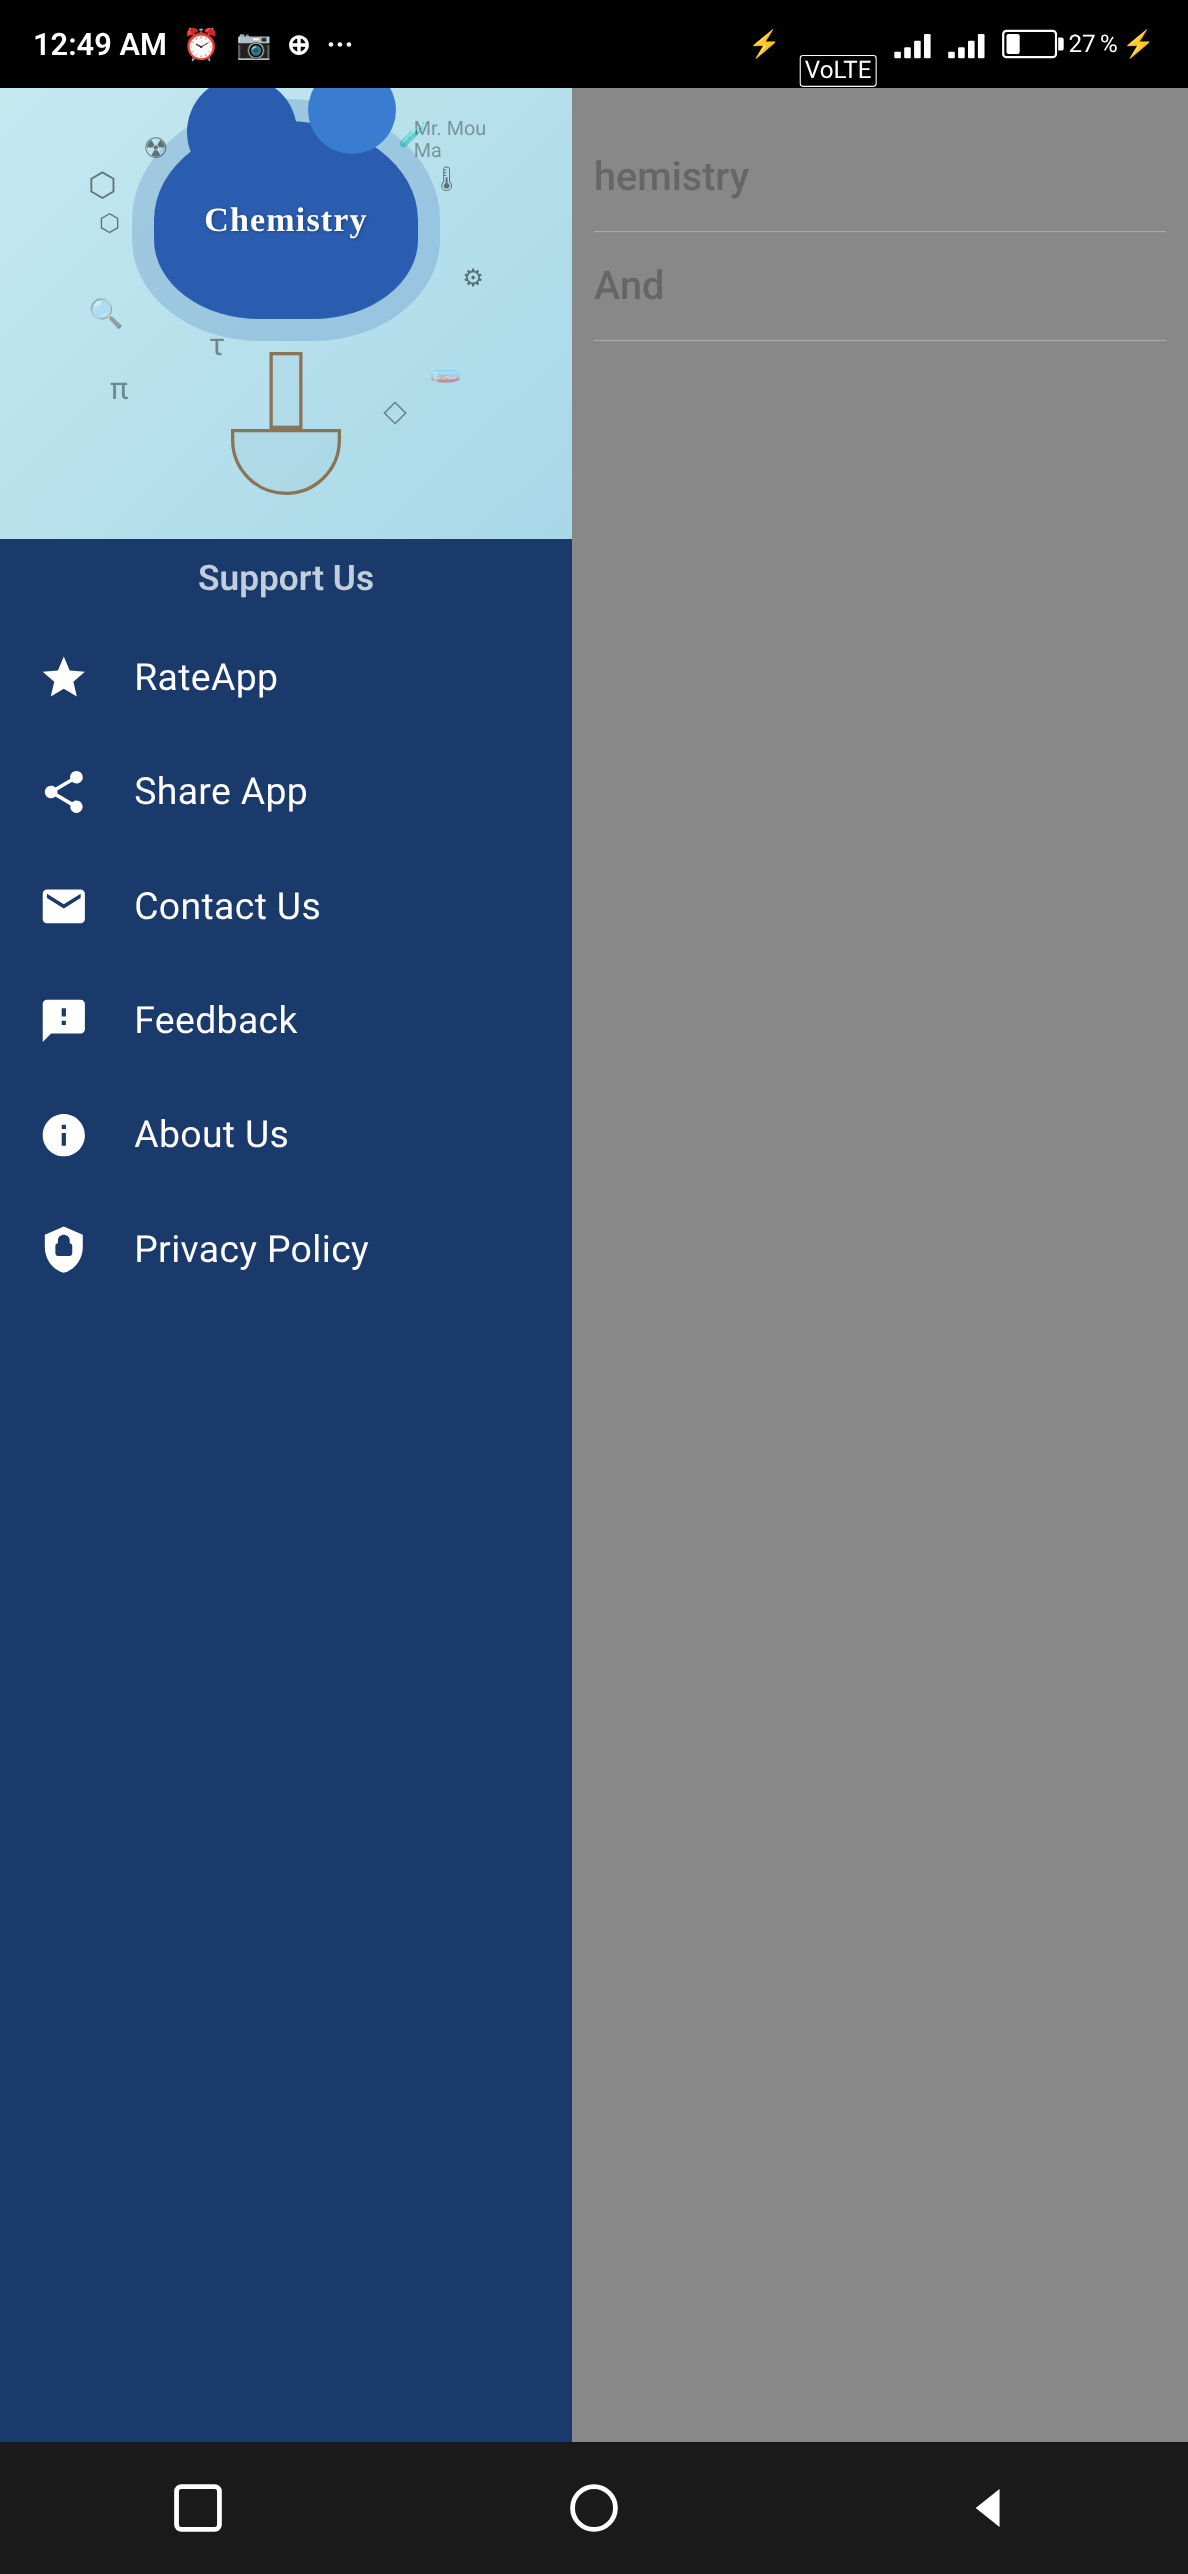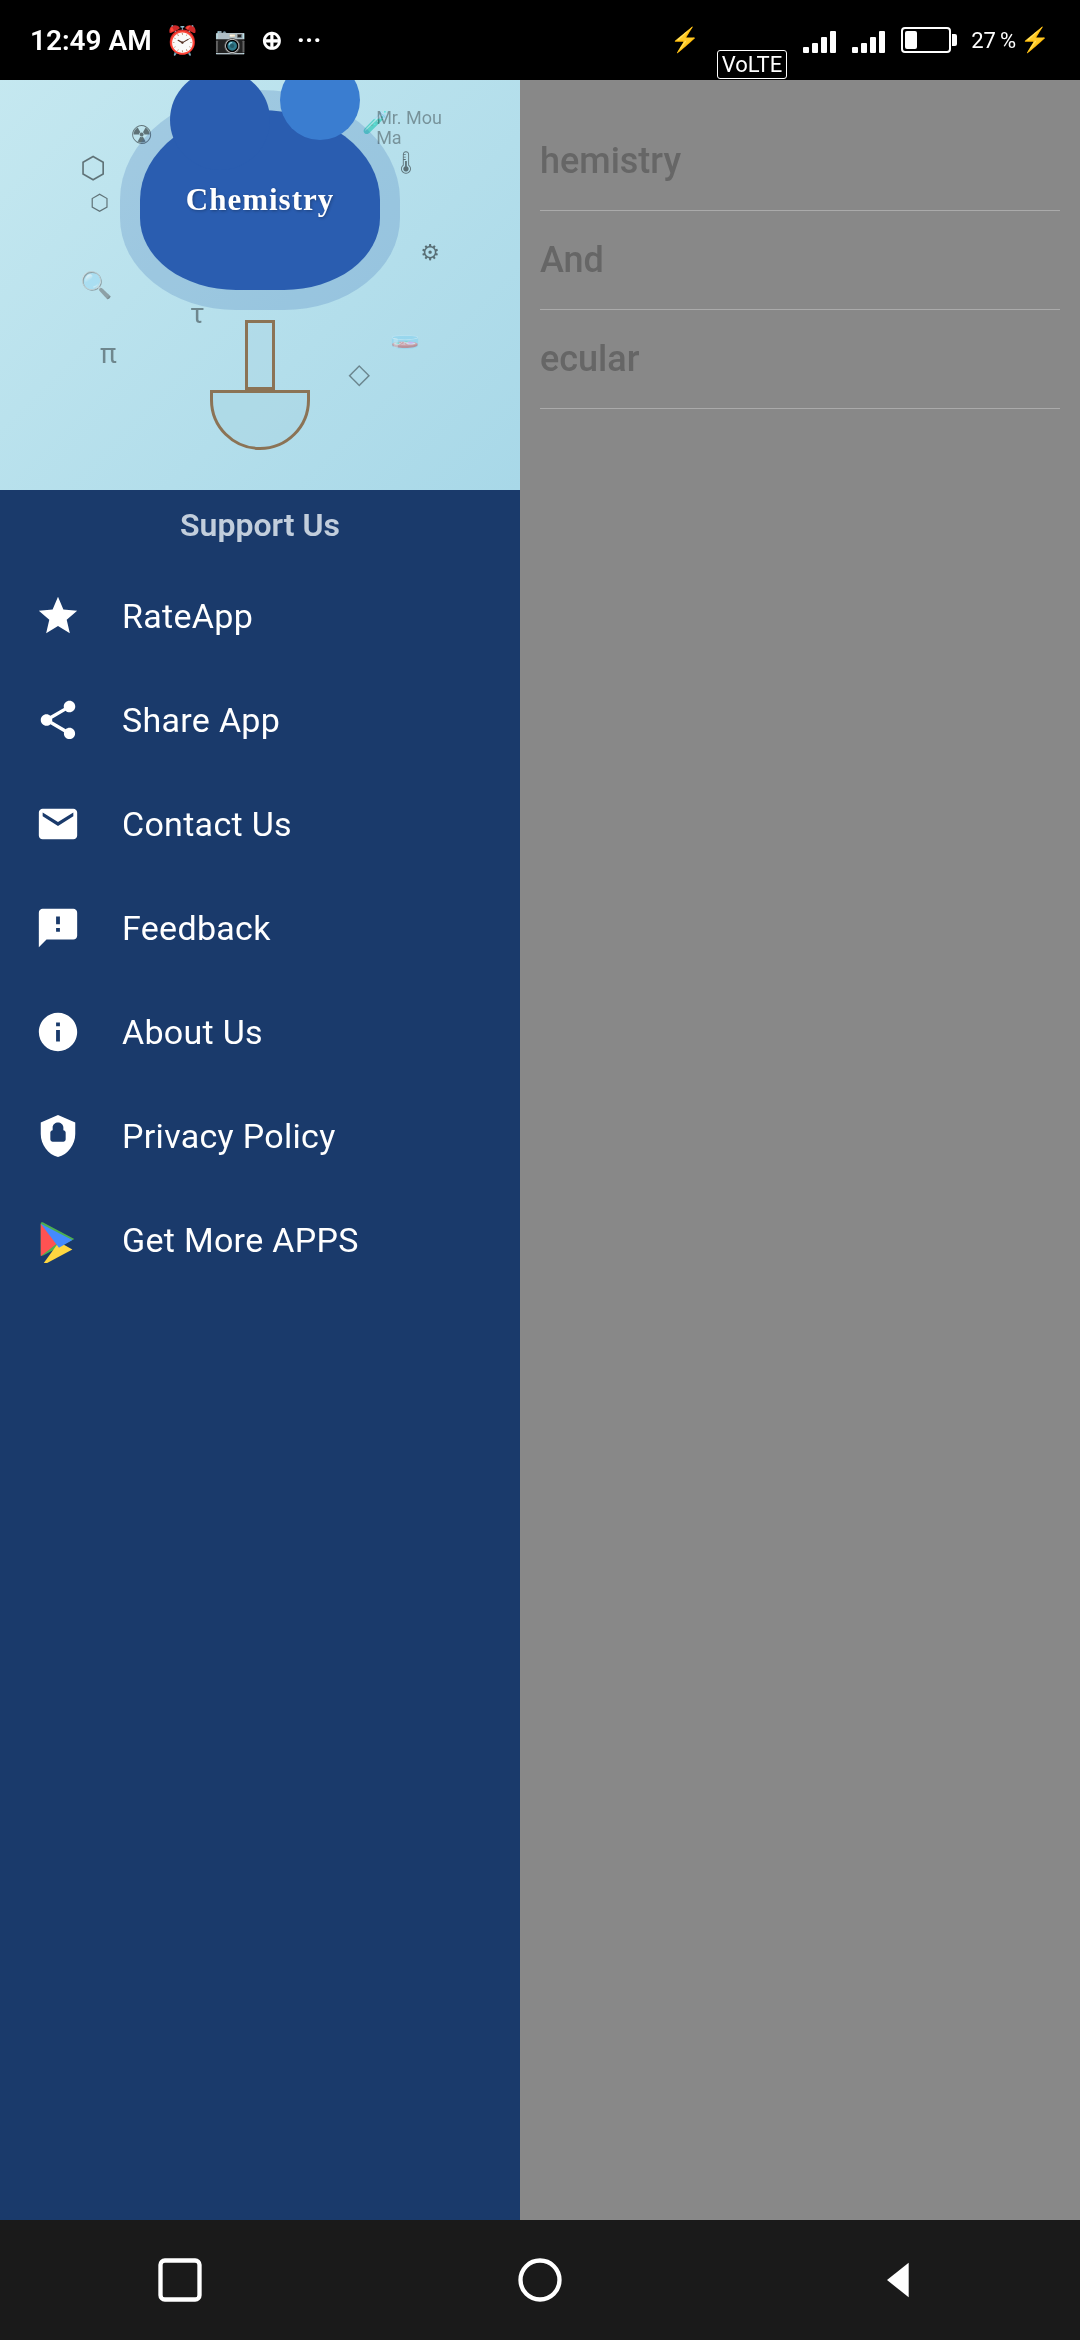"27" span { margin-left: 16px -> 6px }
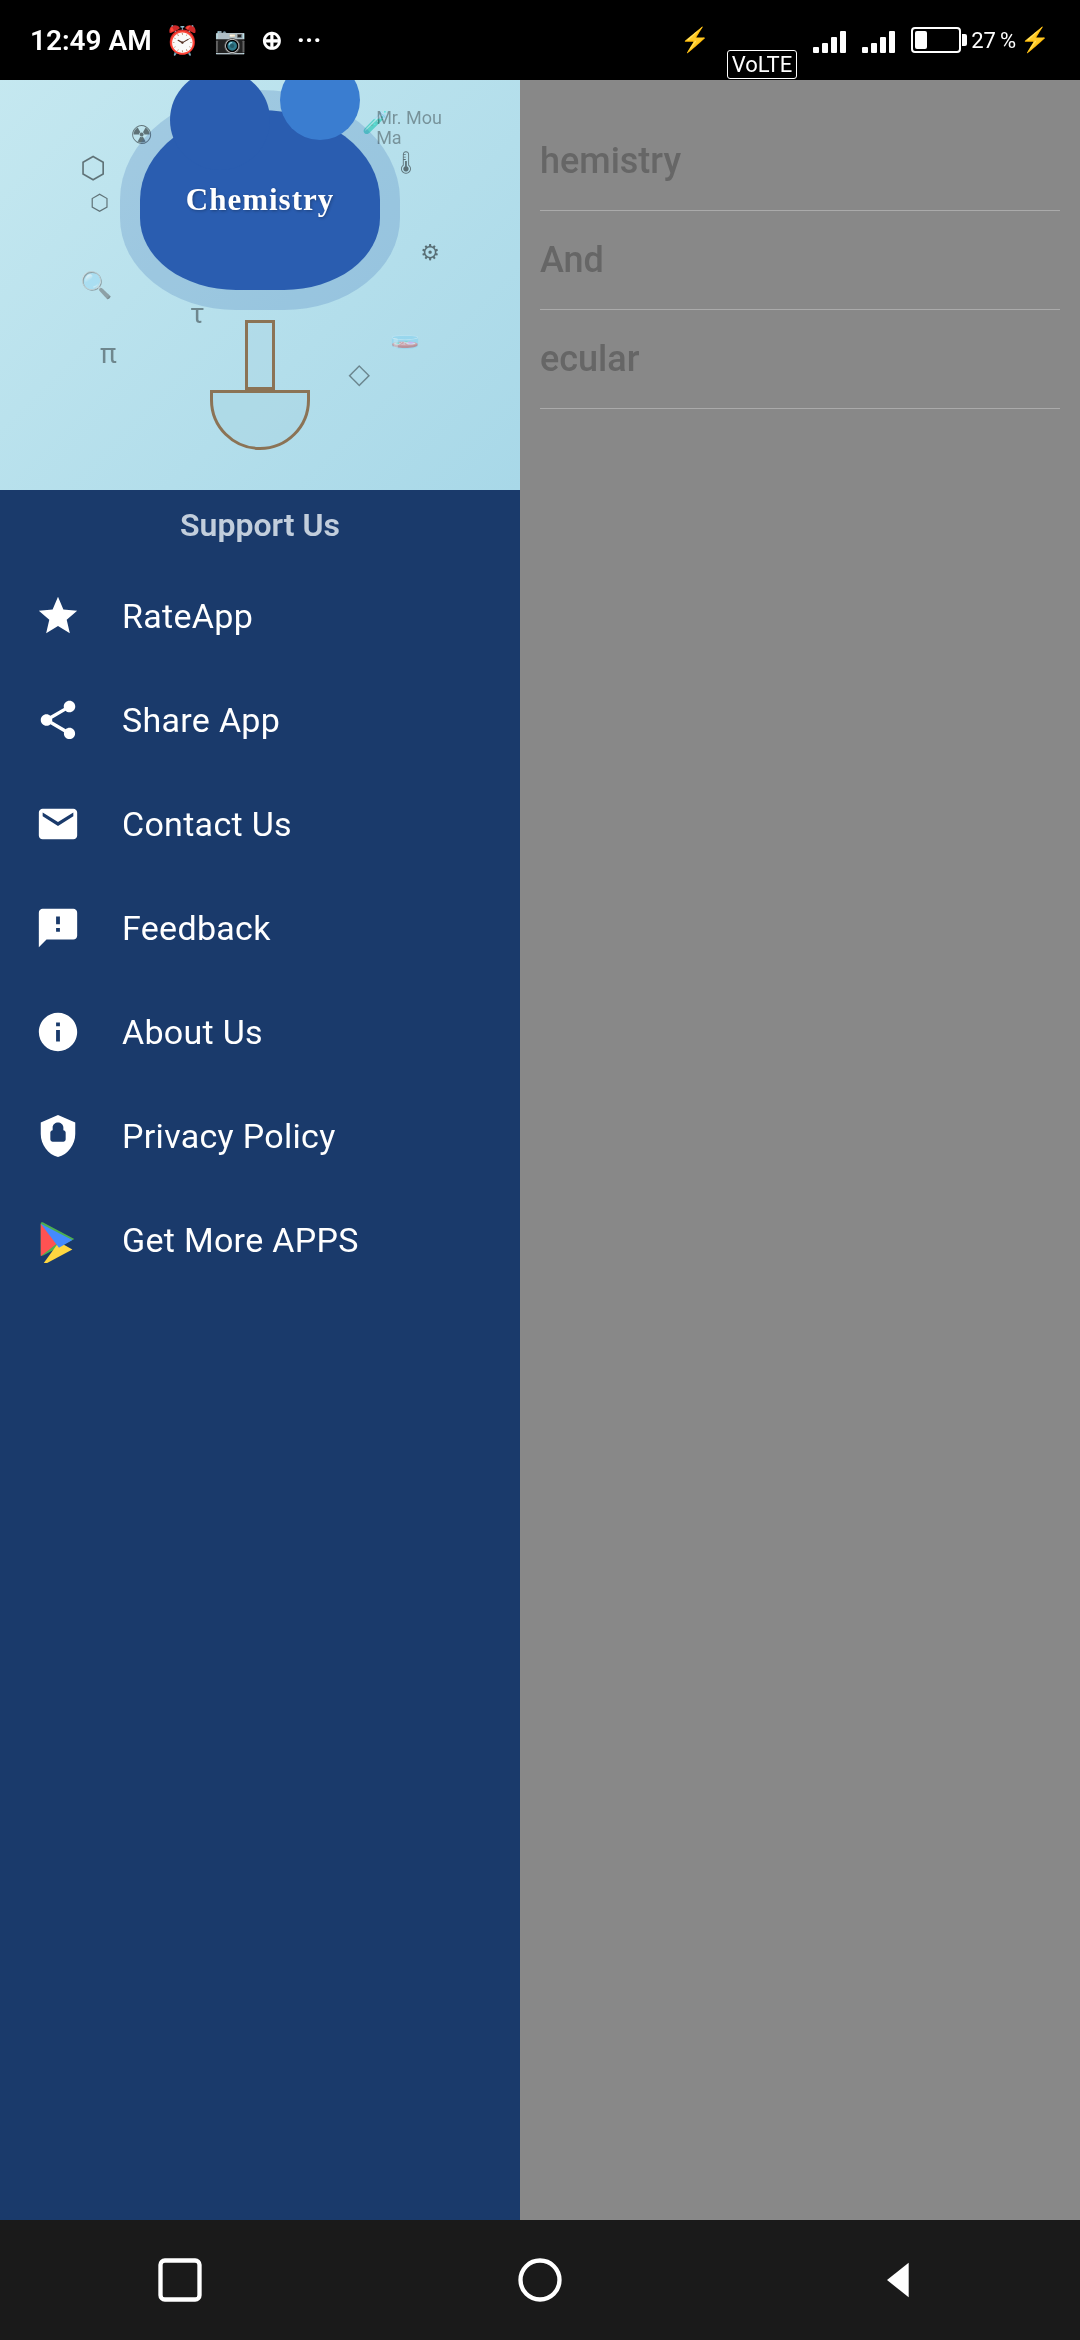"ecular" div.bg-right-item { html: <div> <span>ecular</span> </div> -> none }
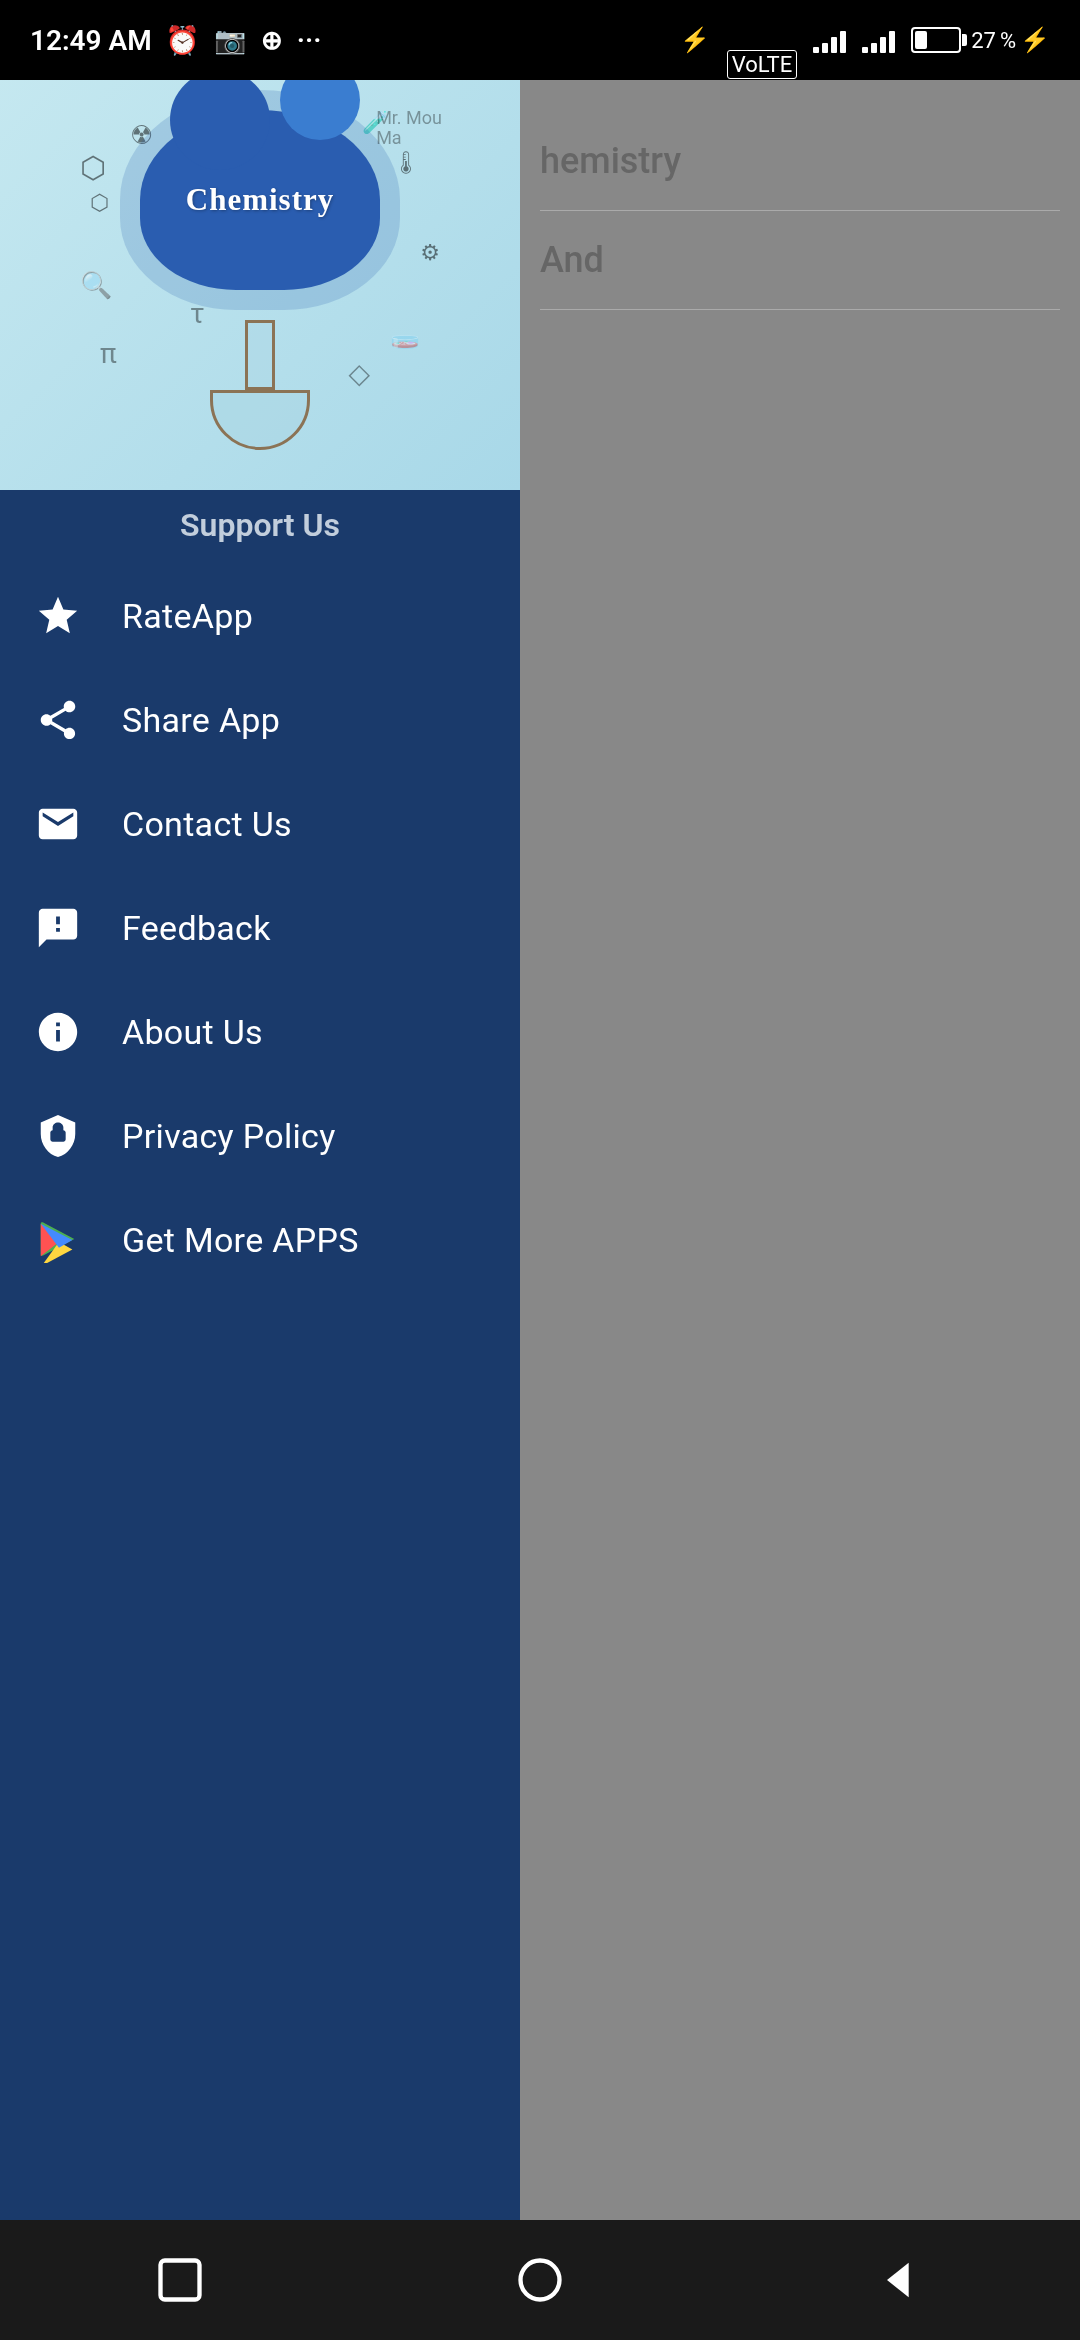"Get More APPS" div.menu-item { html: <div> <div> <svg> <path></path> <path></path> <path></path> <path></path> </svg> </div> <span>Get More APPS</span> </div> -> none }
